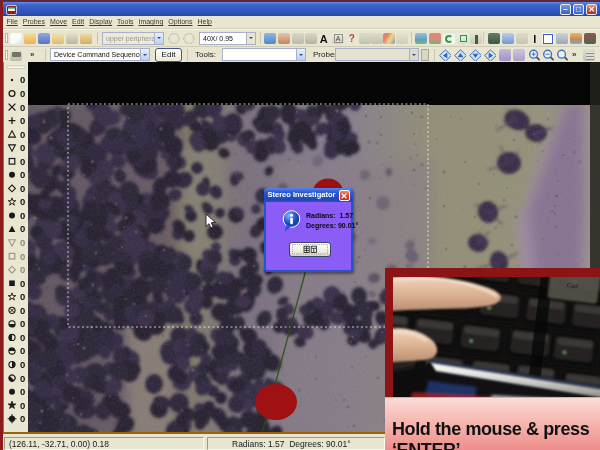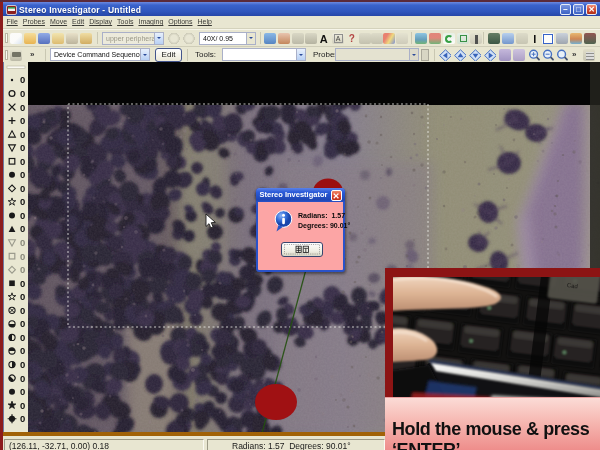"Stereo Investigator - Untitled" span.txt { html: <span>Stereo Investigator - Untitled</span> -> none }
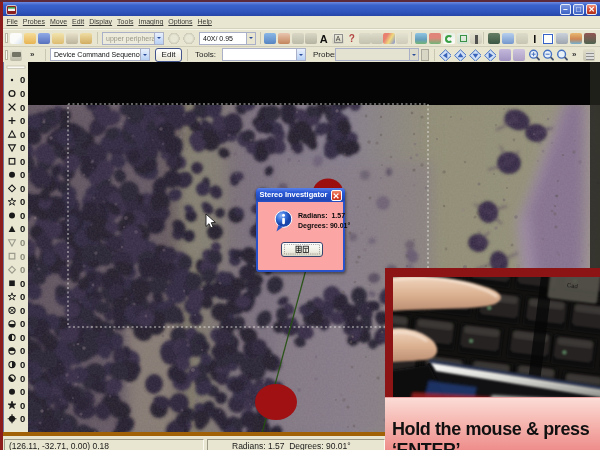"Stereo Investigator" #dlg { background: #fca5a5 -> #8b5cf6; left: 256px -> 264px }
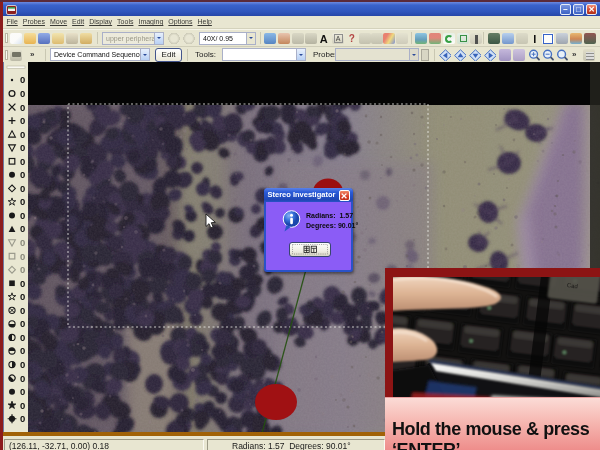"(126.11, -32.71, 0.00) 0.18" #status { border-top: 4px solid #a16207 -> 2px solid #a16207 }
